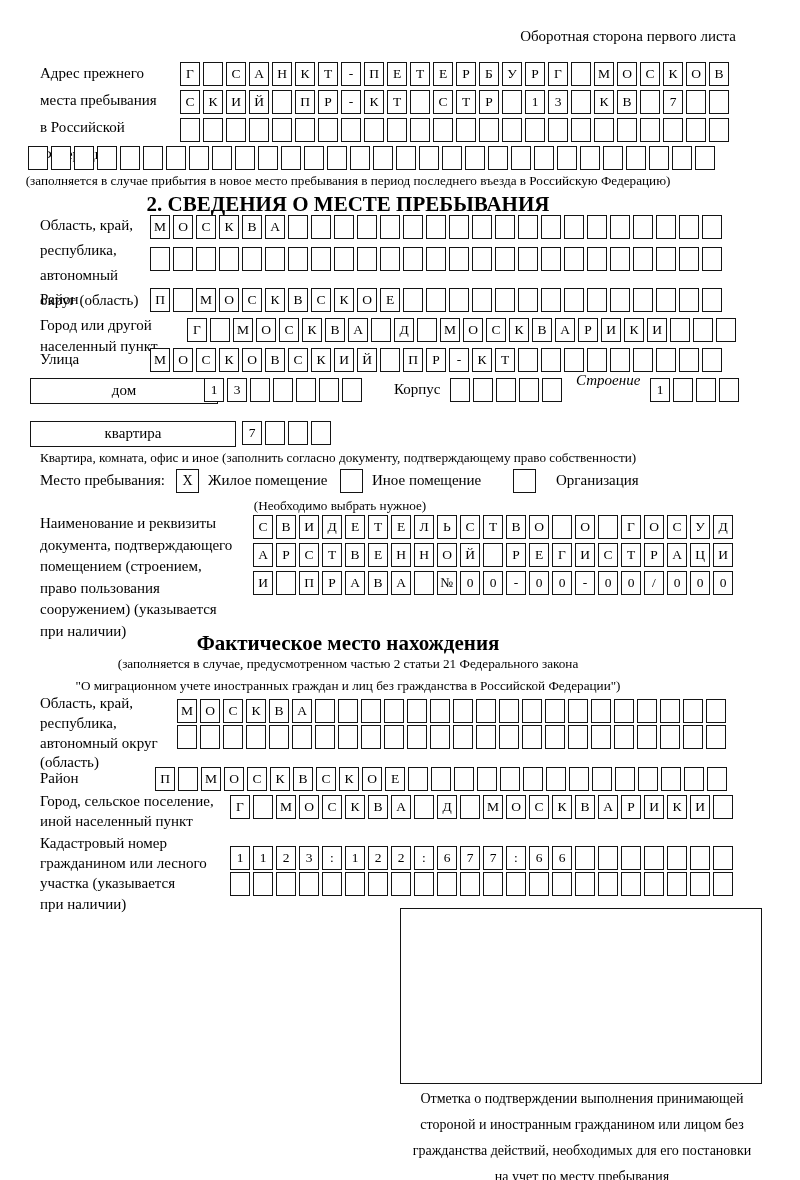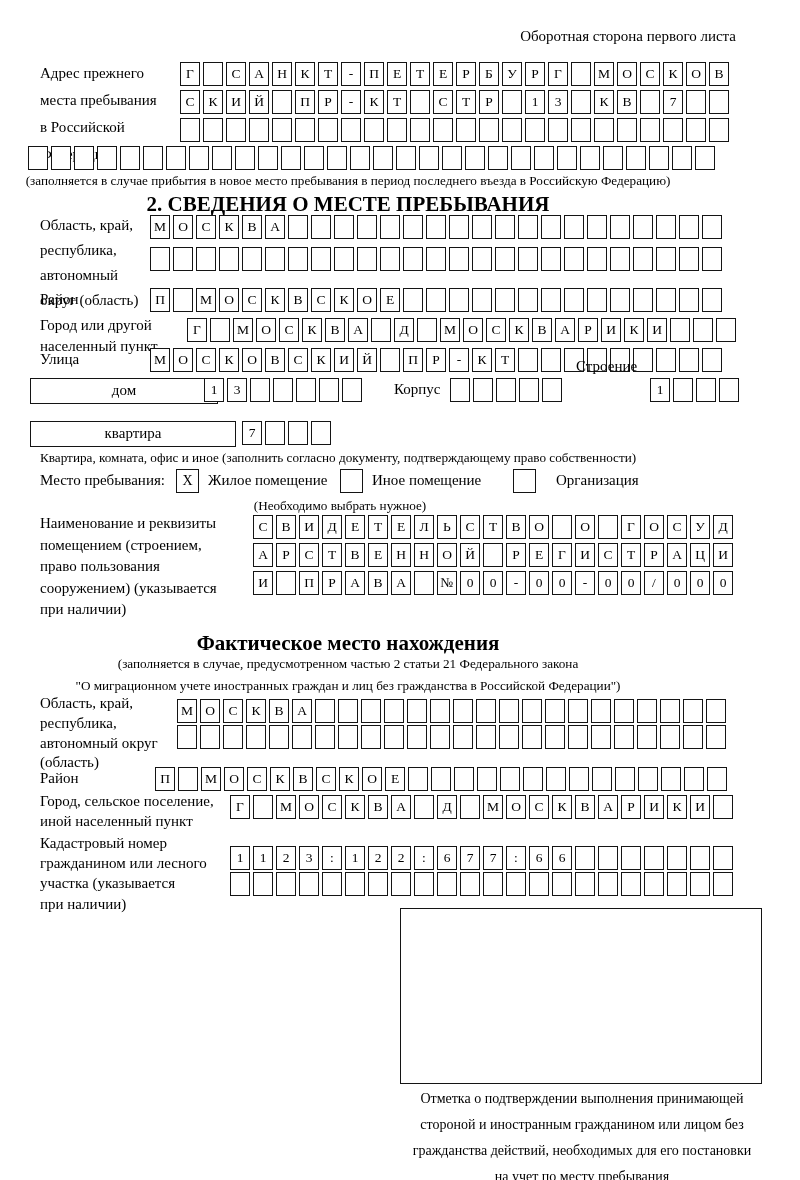"Строение" div.abs { font-style: none -> italic; top: 358px -> 372px }
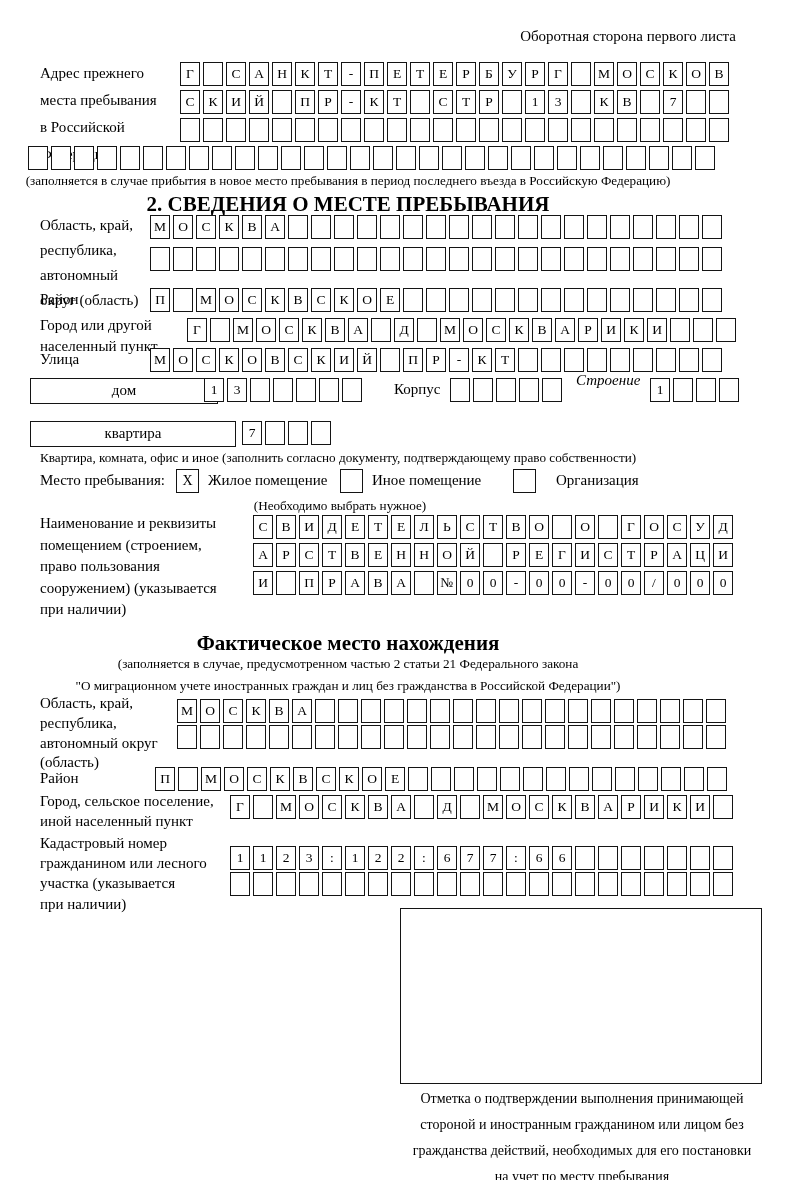"документа, подтверждающего" div { html: none -> <div>документа, подтверждающего</div> }
